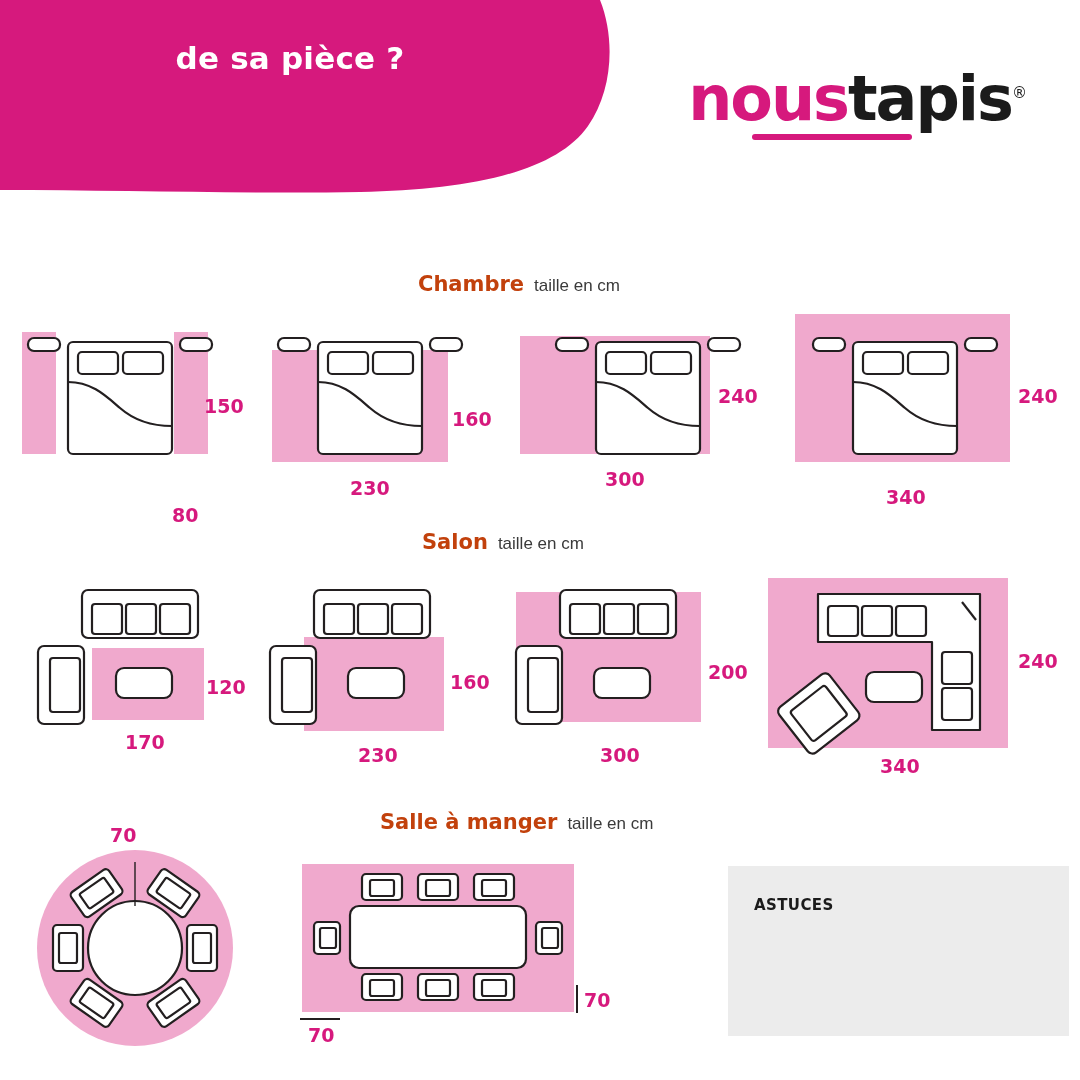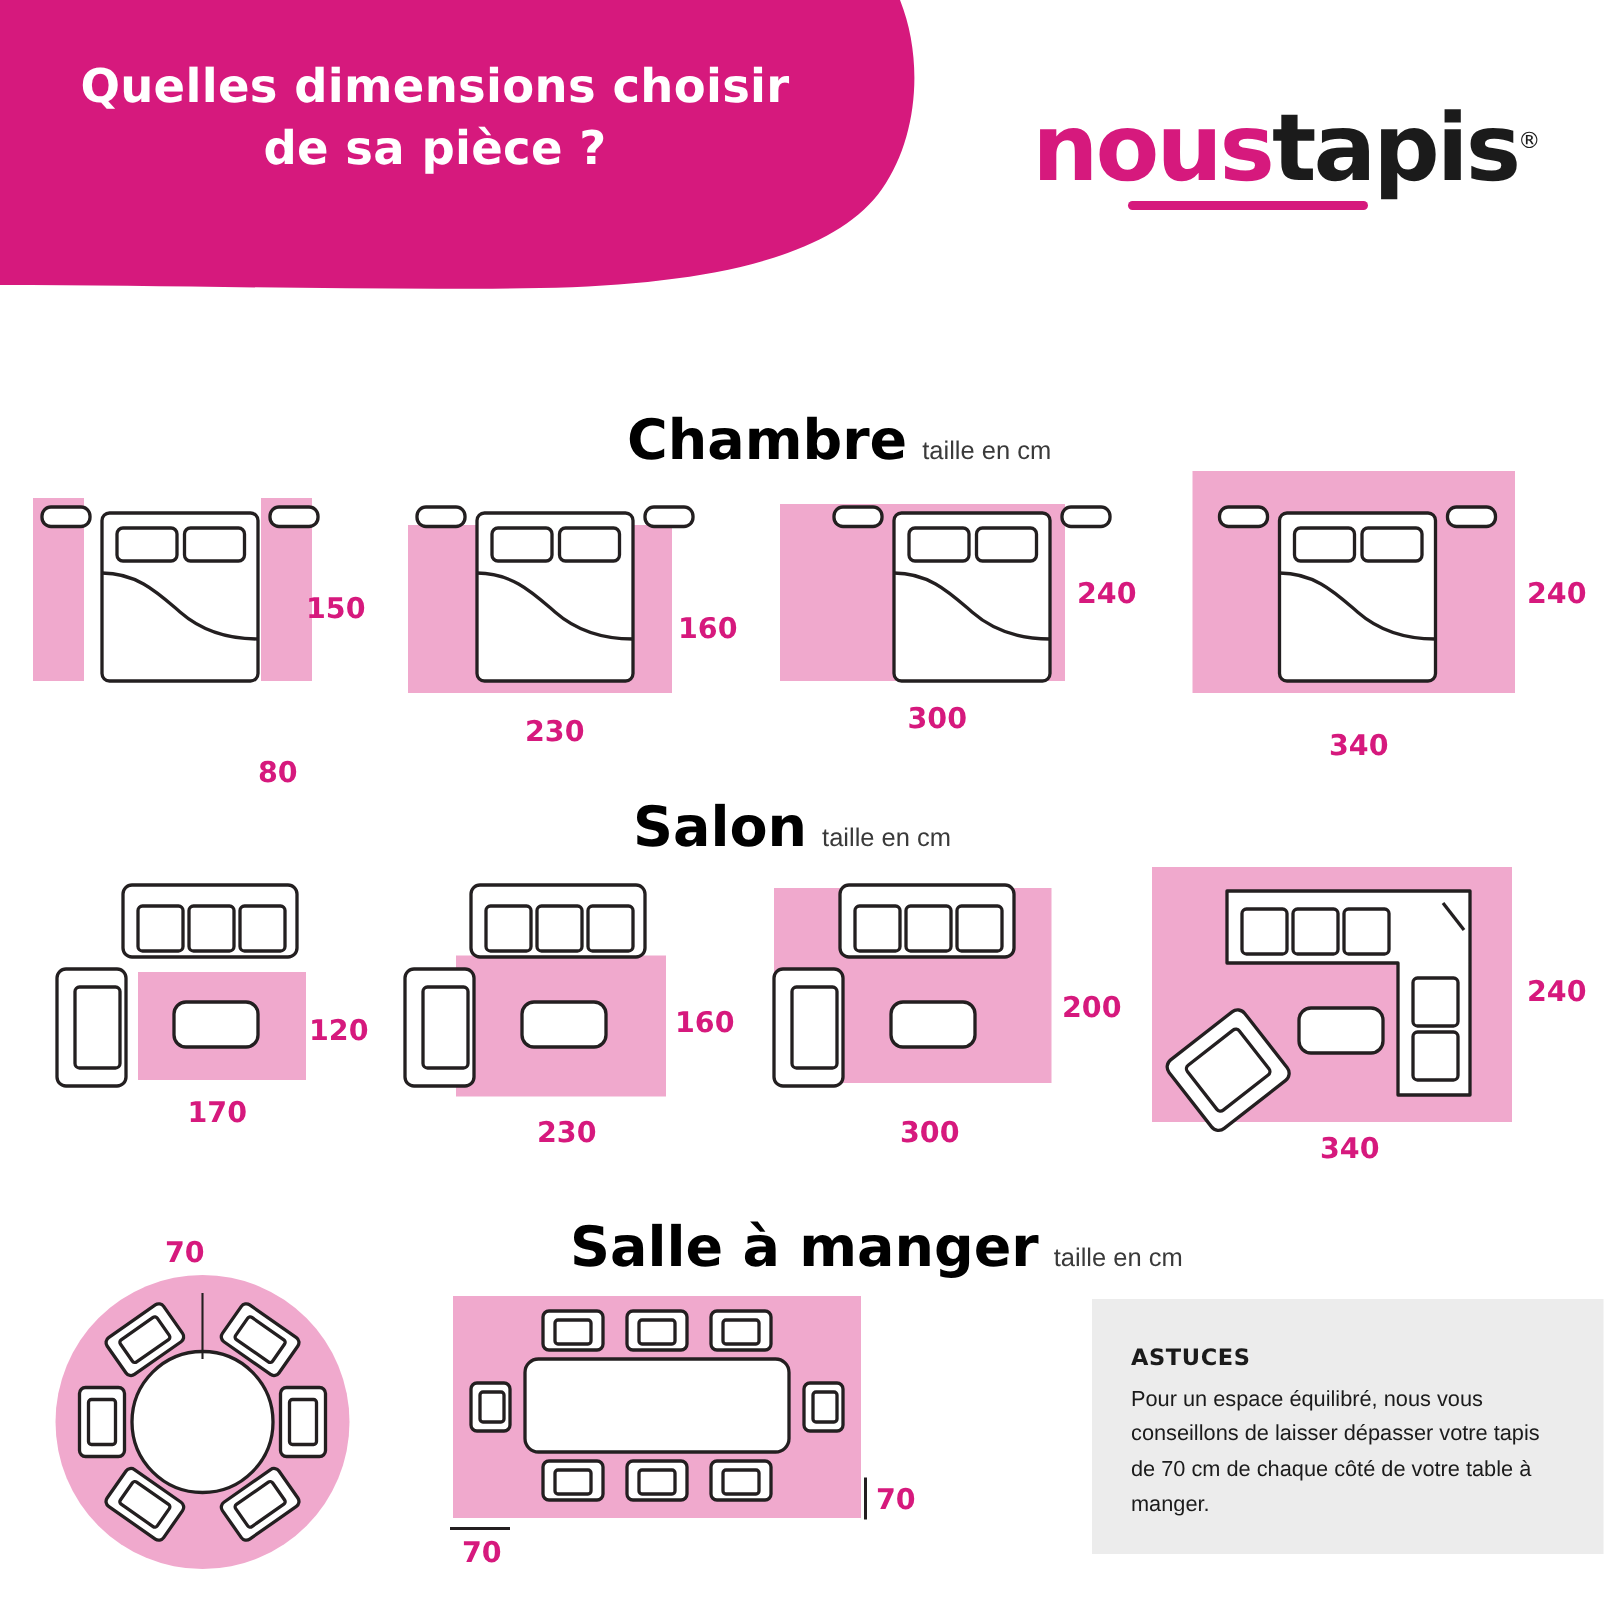"Quelles dimensions choisir" div { html: <div>Quelles dimensions choisir</div> -> none }
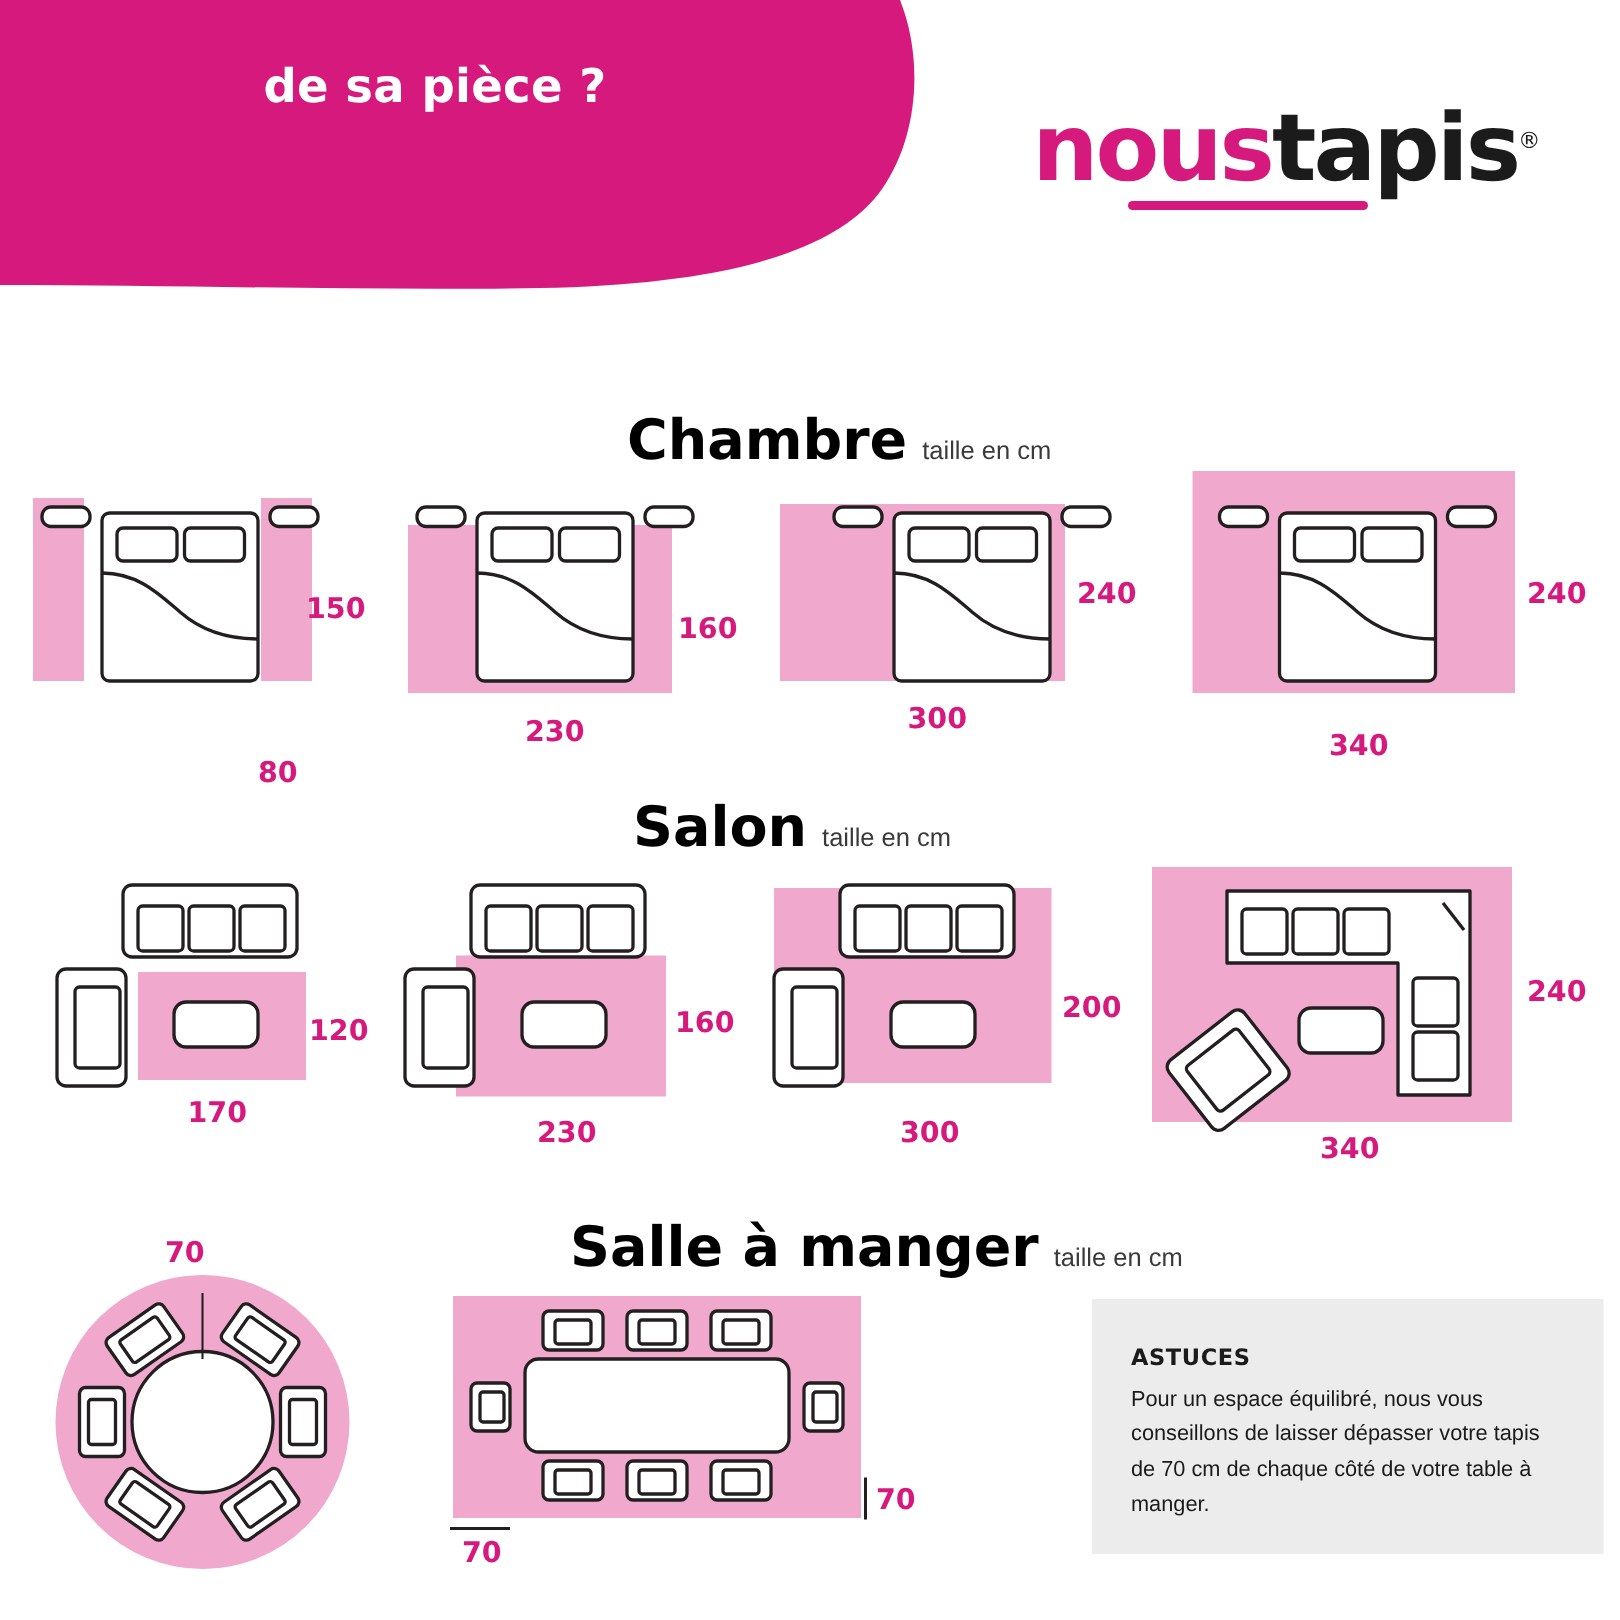"Chambre" .sec-head .t { color: #000000 -> #c2410c; font-size: 37px -> 21px }
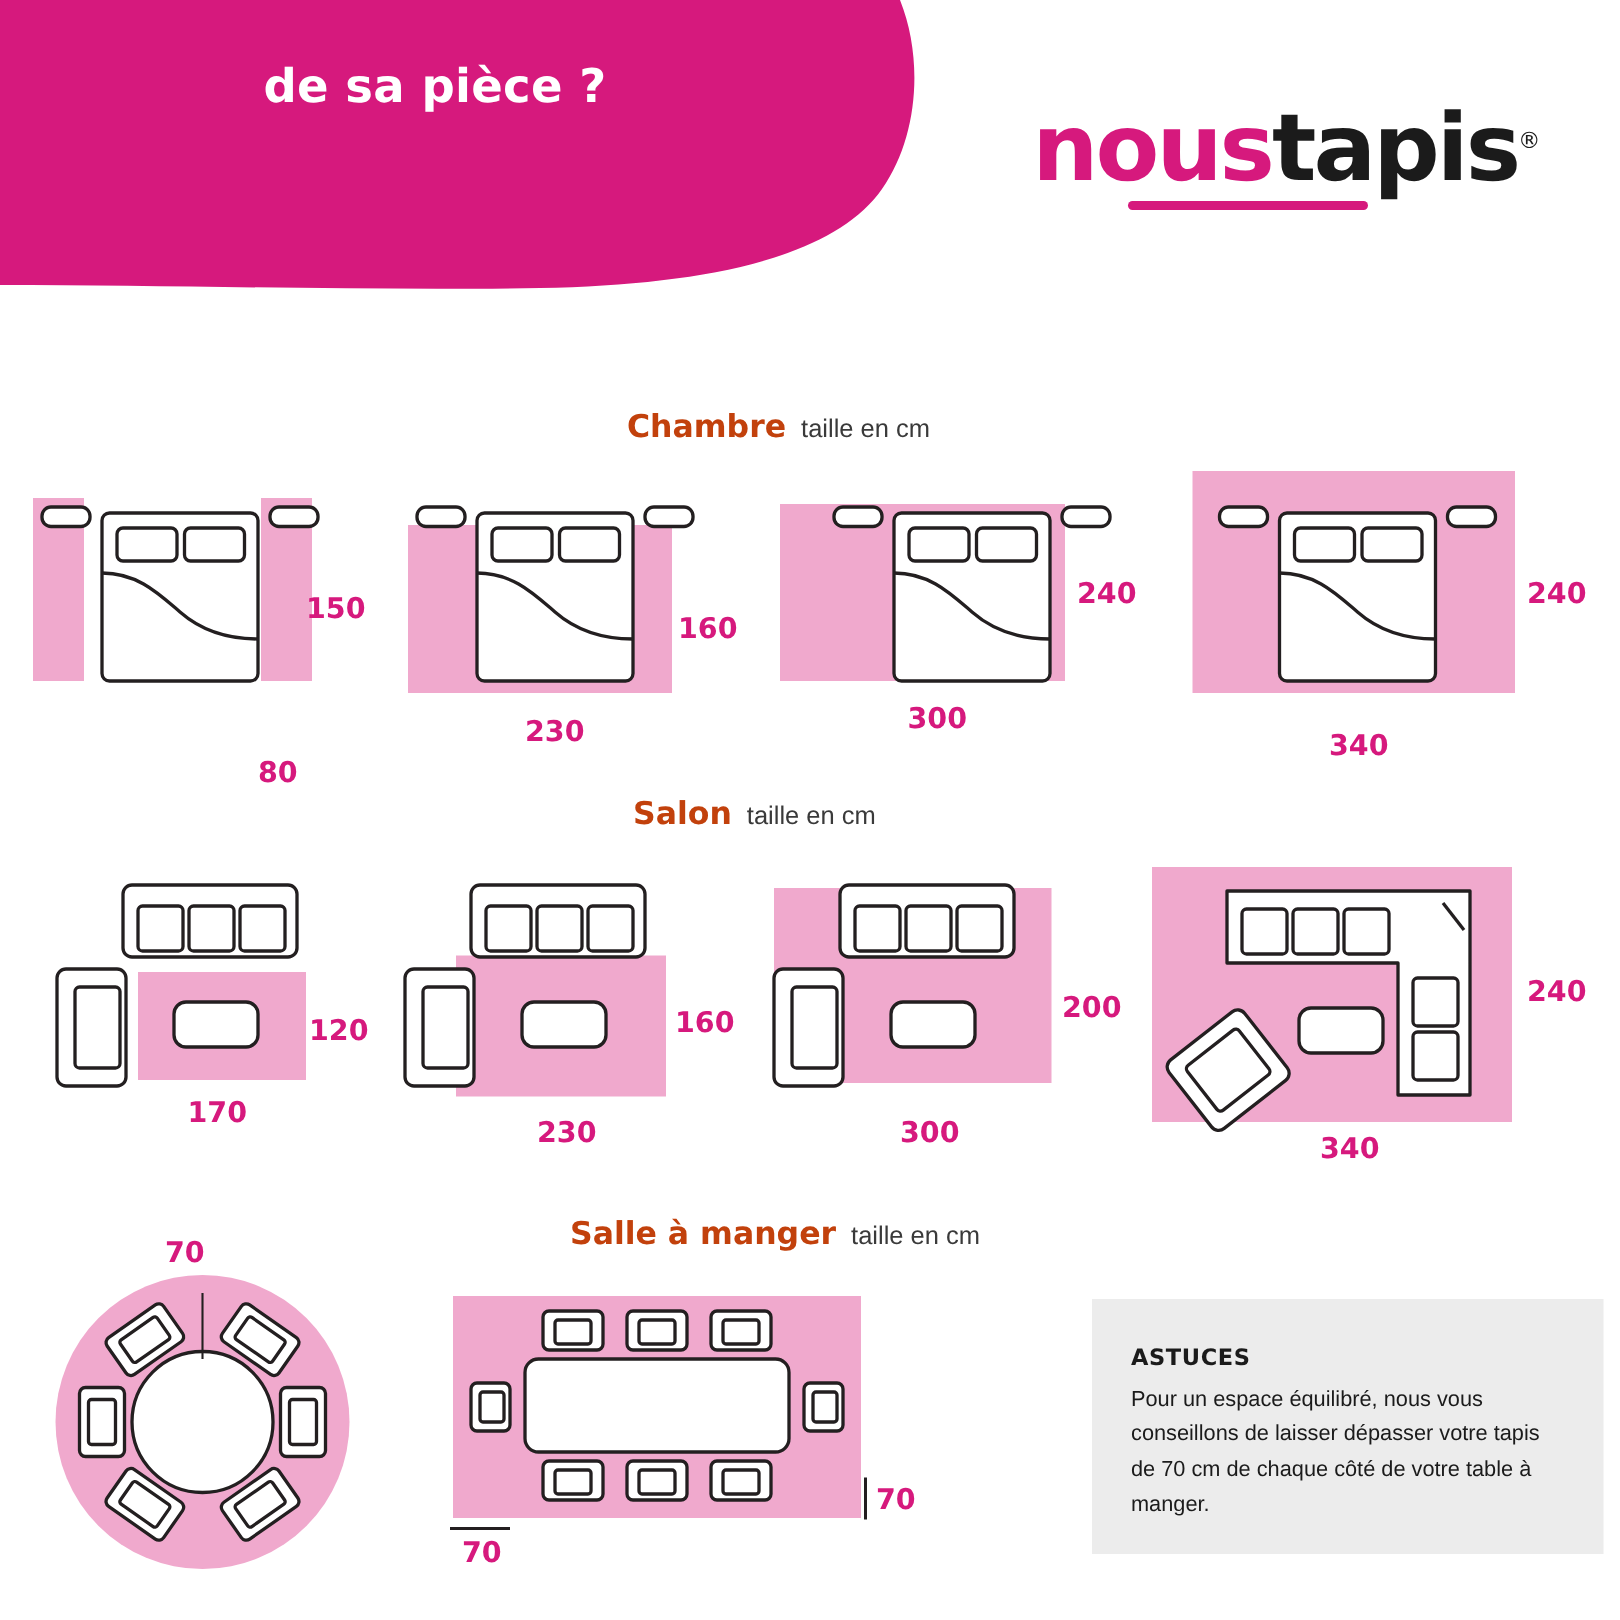"Pour un espace équilibré, nous" div.tips-body { html: <div>Pour un espace équilibré, nous vous conseillons de laisser dépasser votre tapis de 70 cm de chaque côté de votre table à manger.</div> -> none }
